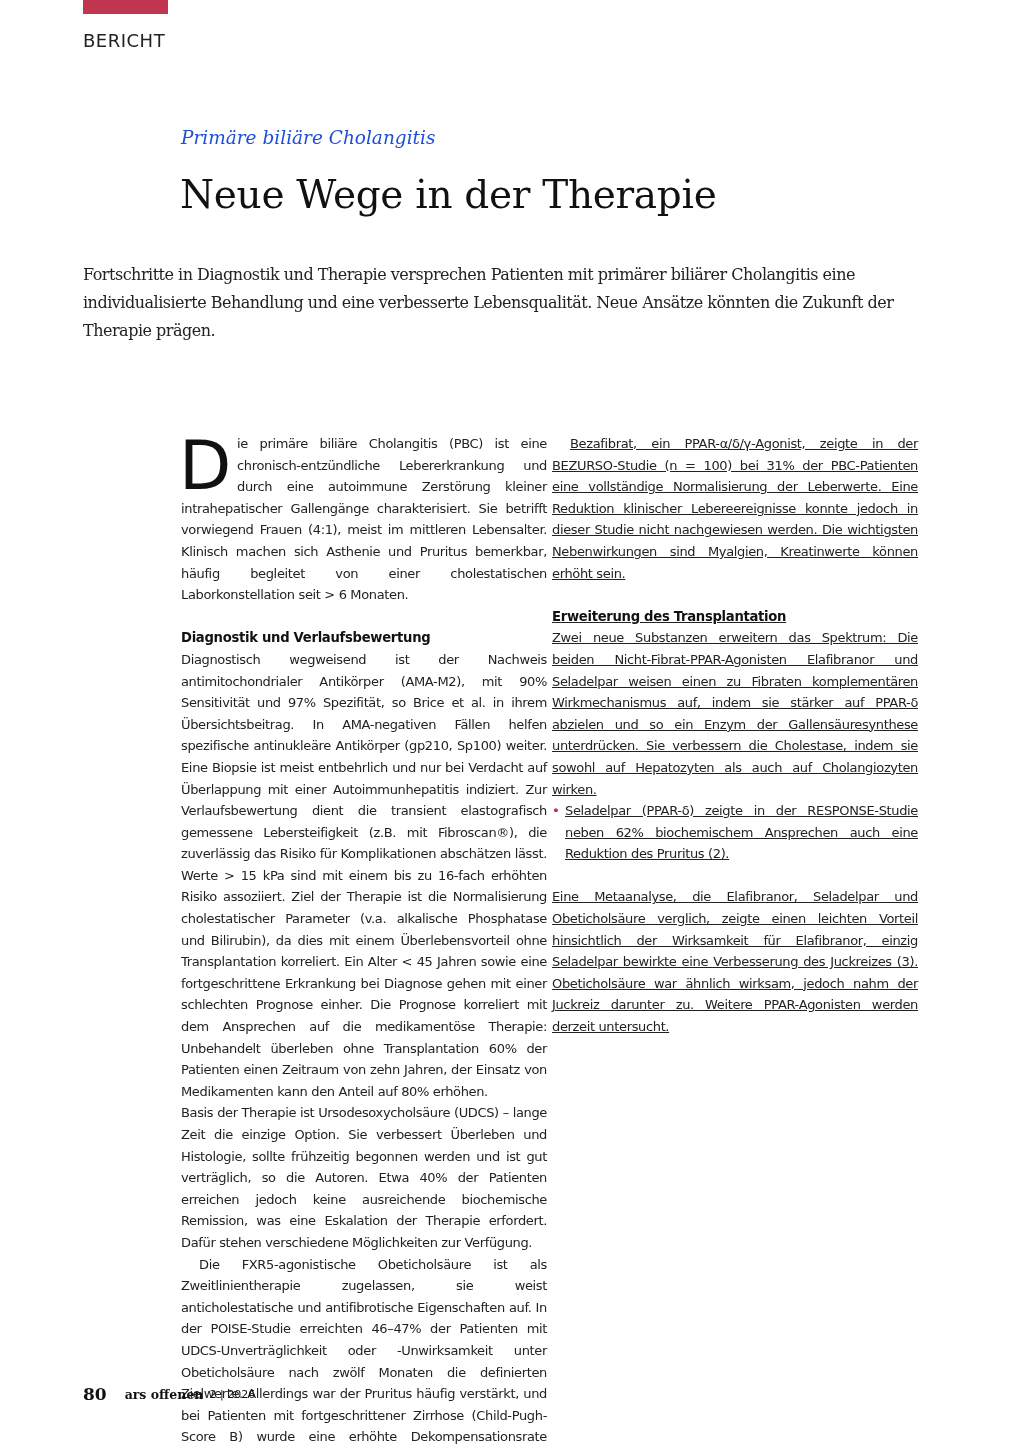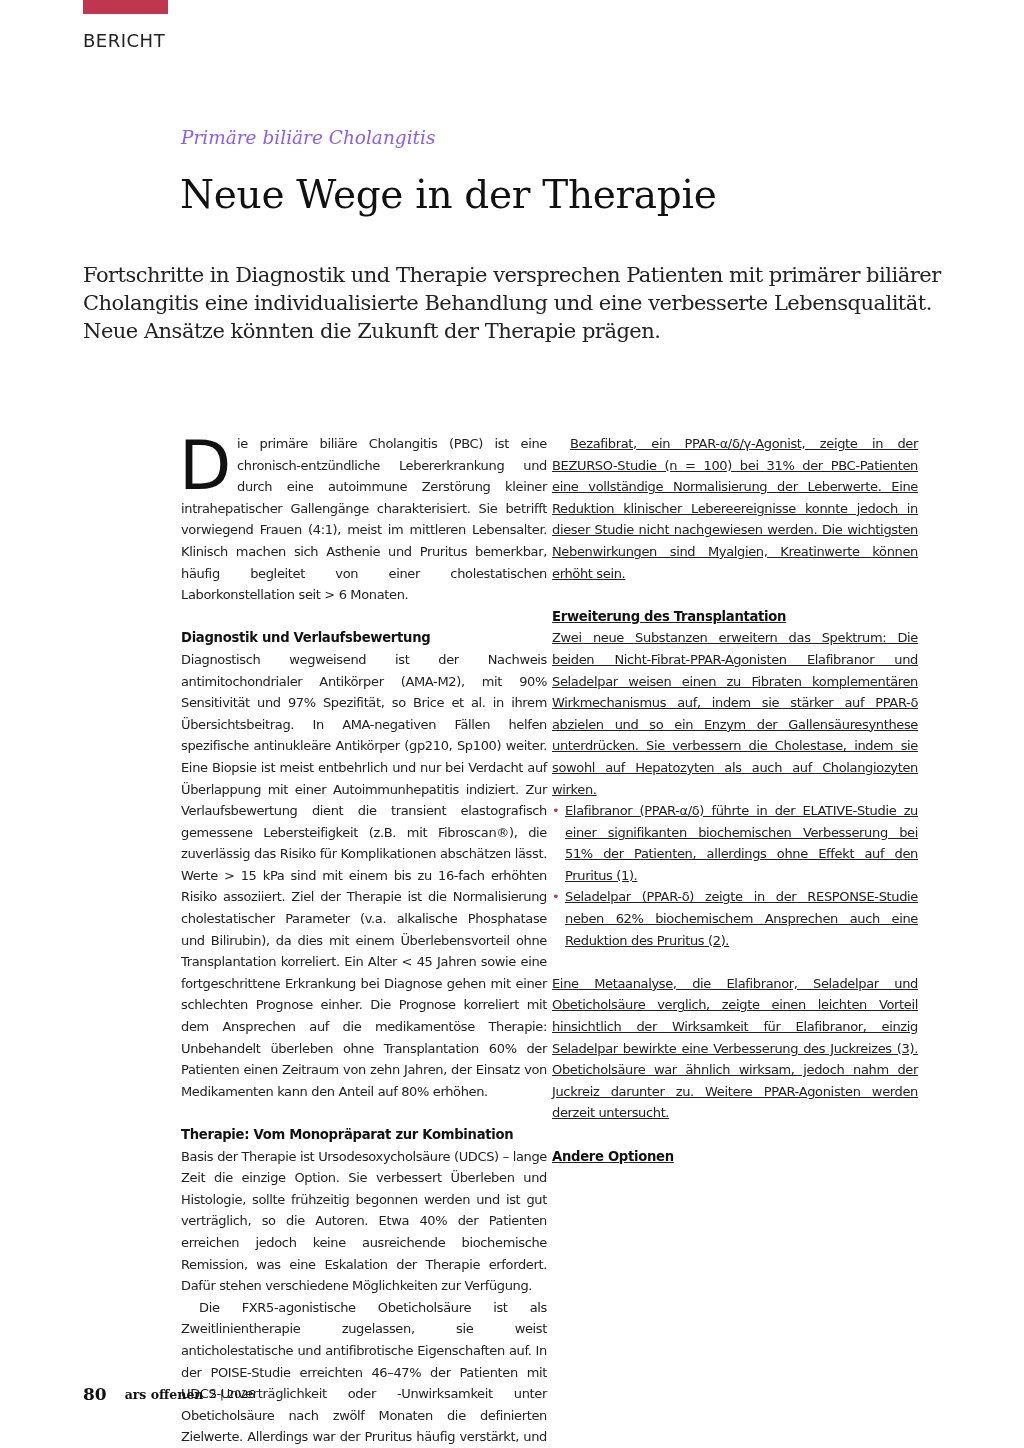"Primäre biliäre Cholangitis" .kicker { color: #8b5cf6 -> #1d4ed8 }
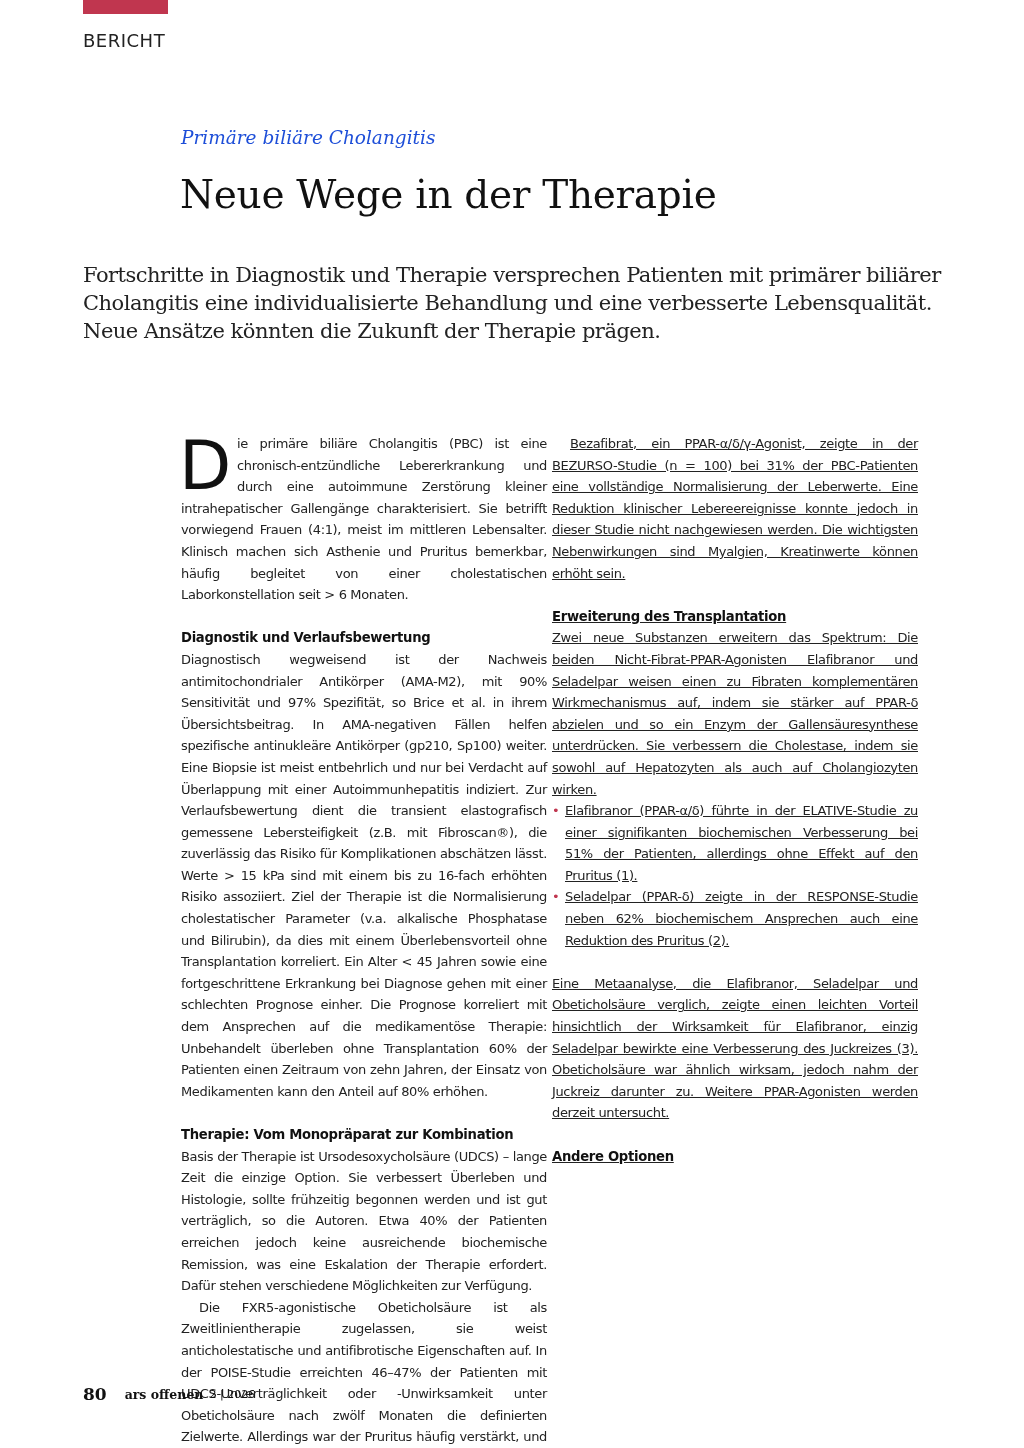"Fortschritte in Diagnostik und Therapie" .lead { font-size: 21px -> 16px }
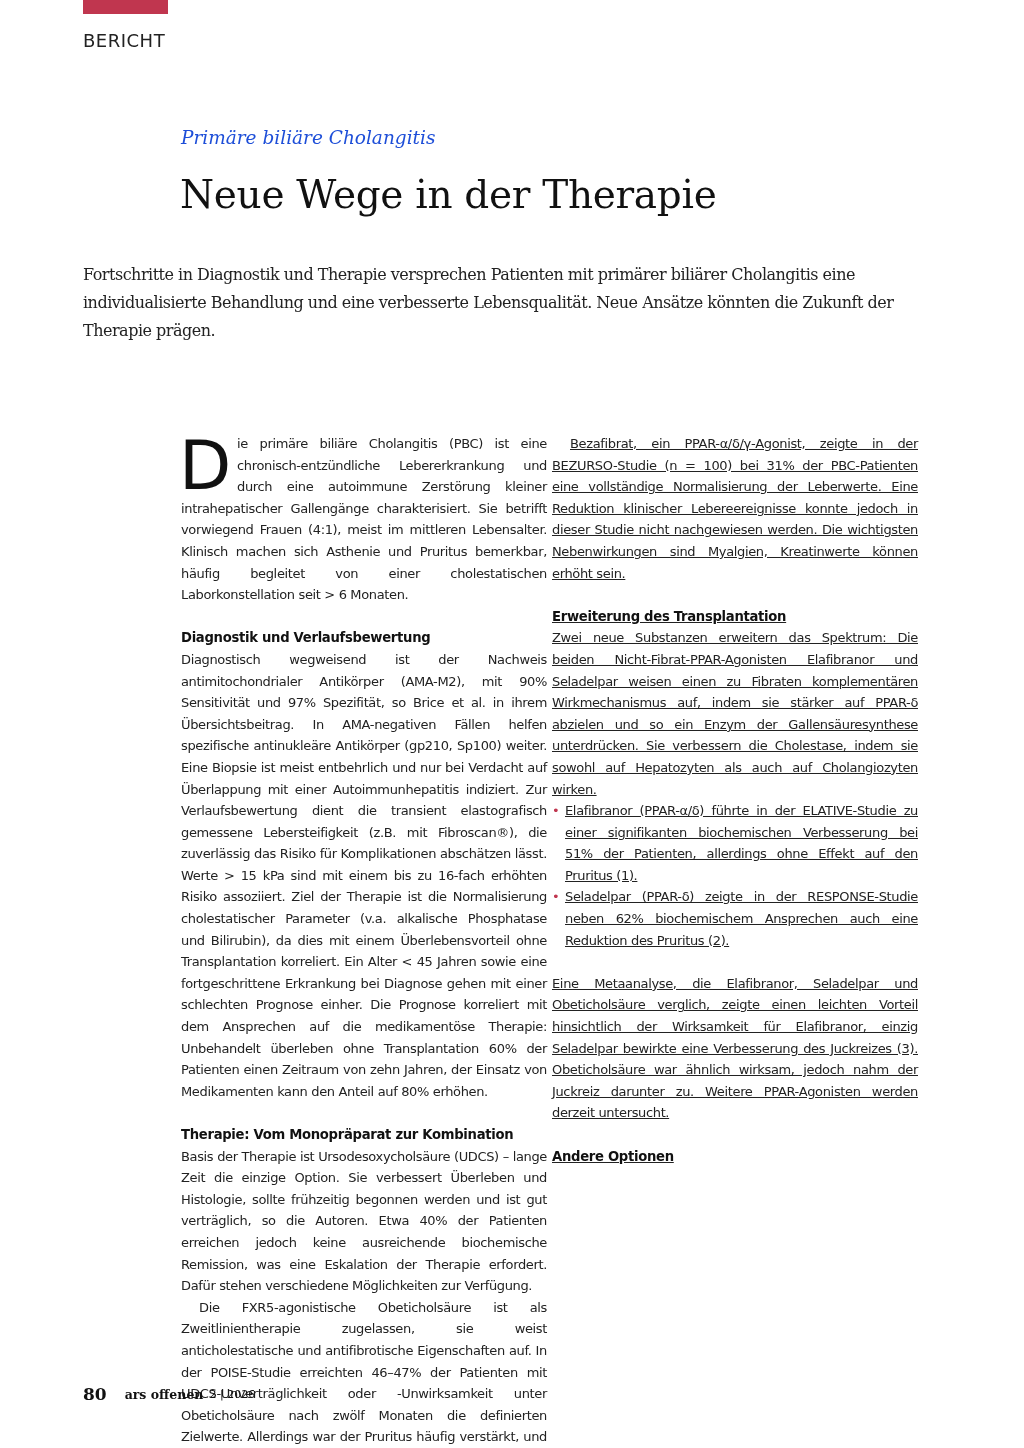"Elafibranor (PPAR-α/δ) führte in der" span { html: <span>Elafibranor (PPAR-α/δ) führte in der ELATIVE-Studie zu einer signifikanten biochemischen Verbesserung bei 51% der Patienten, allerdings ohne Effekt auf den Pruritus (1).</span> -> none }
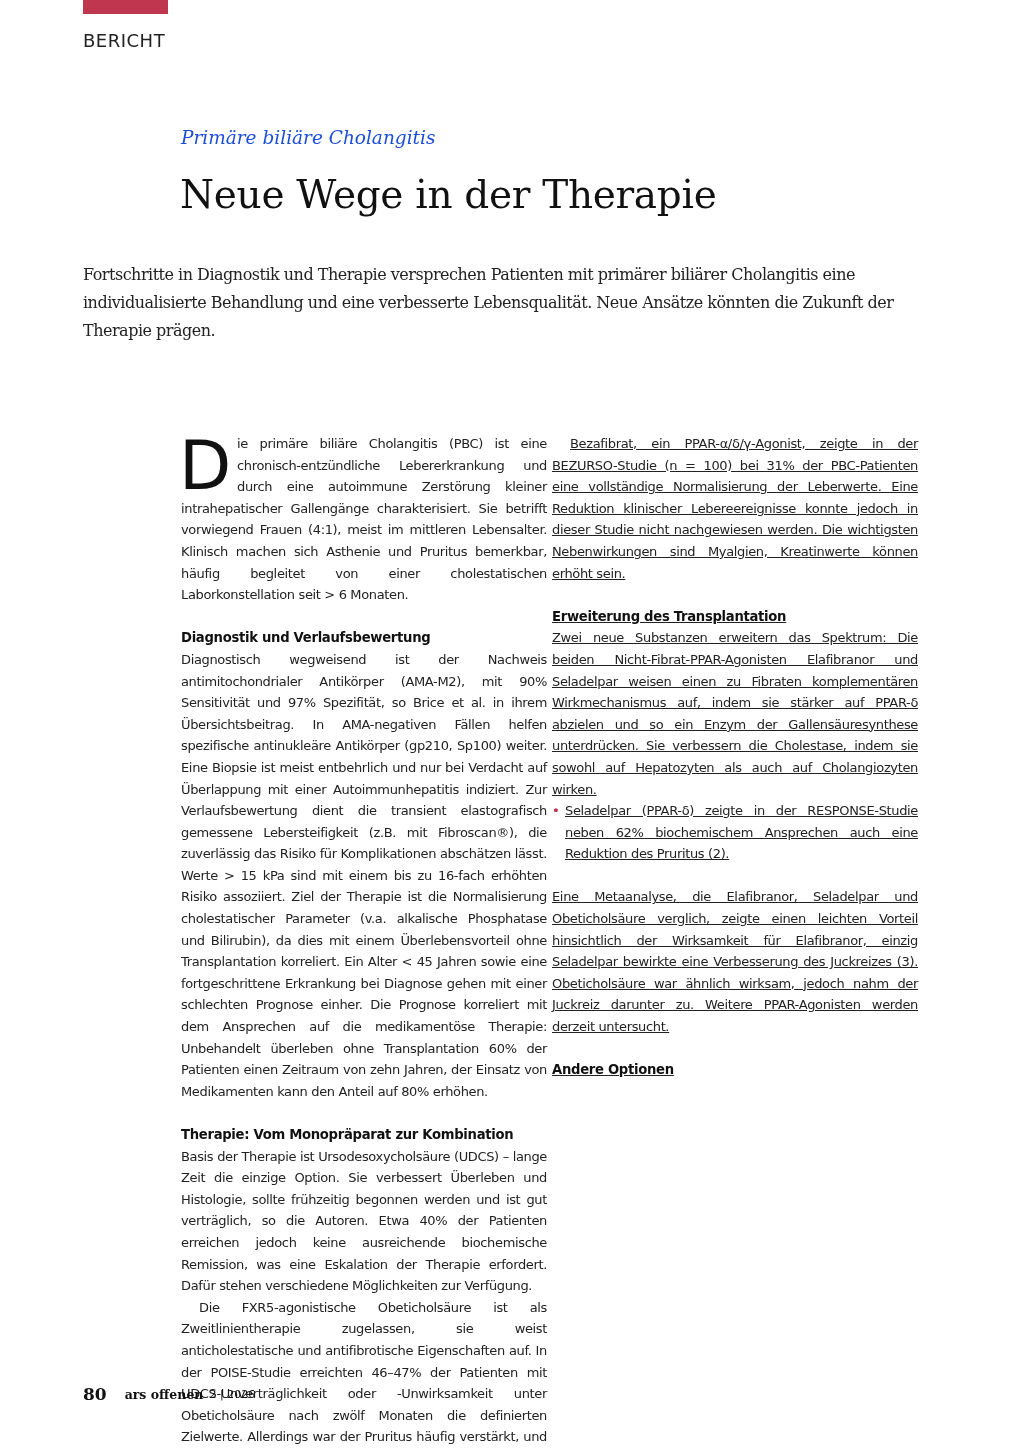"Andere Optionen" h2 { html: <h2>Andere Optionen</h2> -> none }
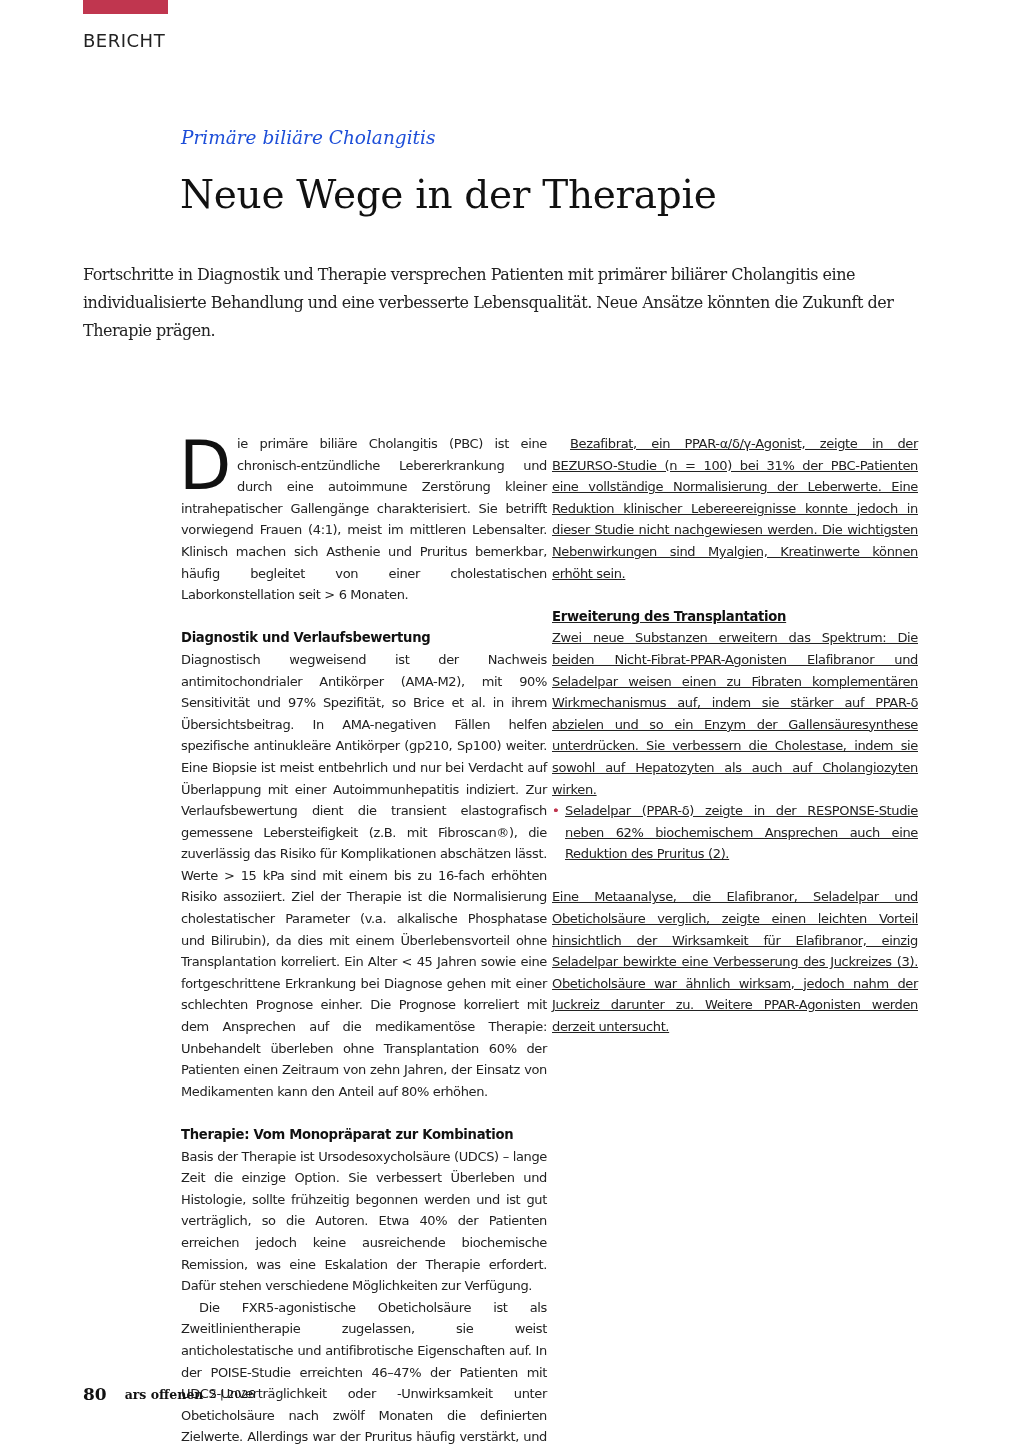"Therapie: Vom Monopräparat zur" h2 { html: <h2>Therapie: Vom Monopräparat zur Kombination</h2> -> none }
